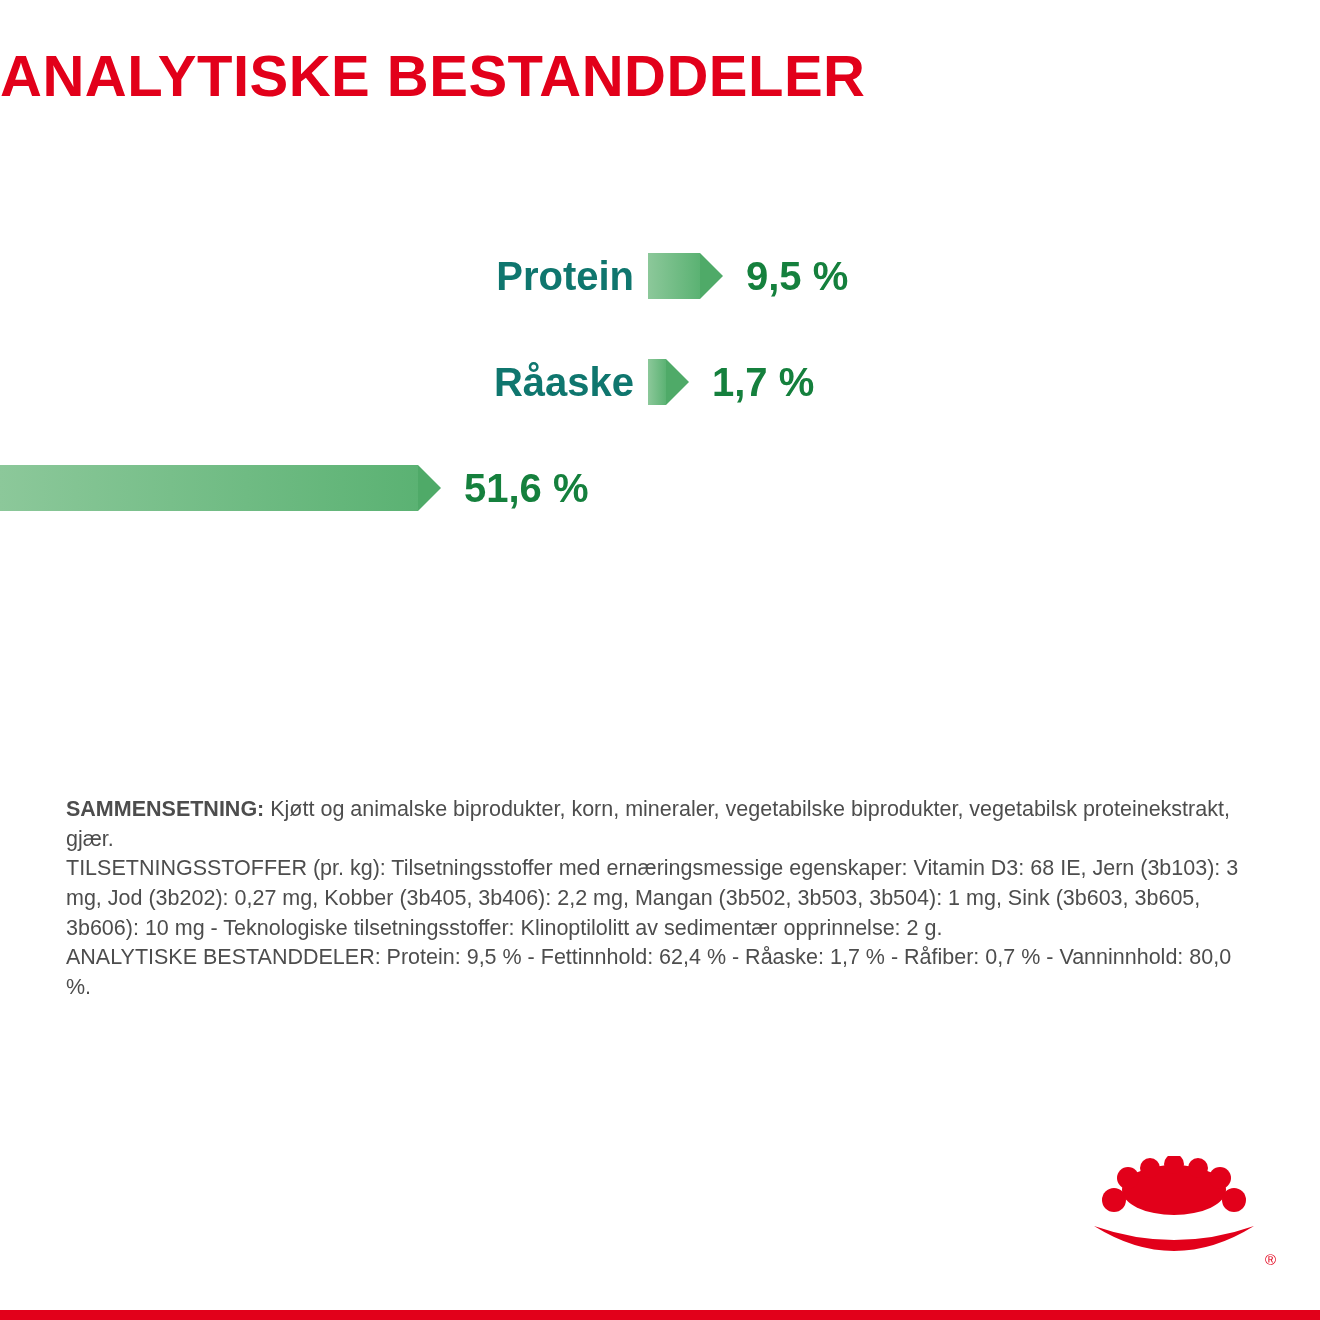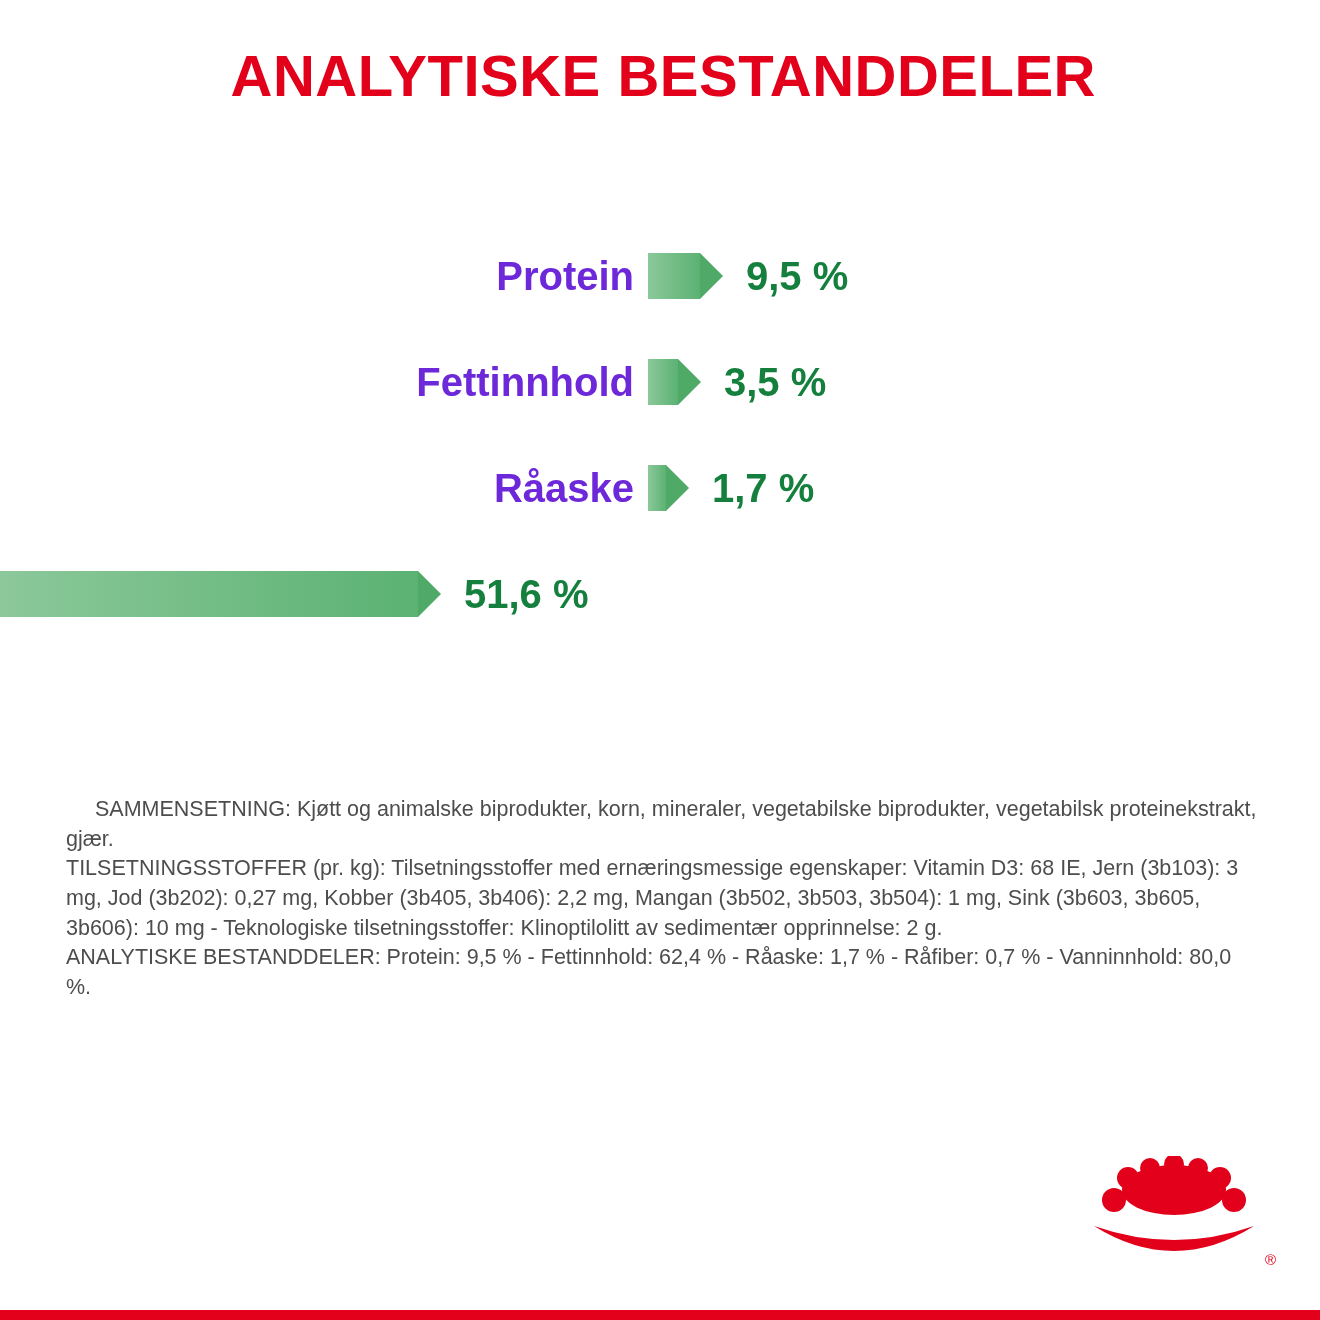"ANALYTISKE BESTANDDELER" .title { text-align: right -> left }
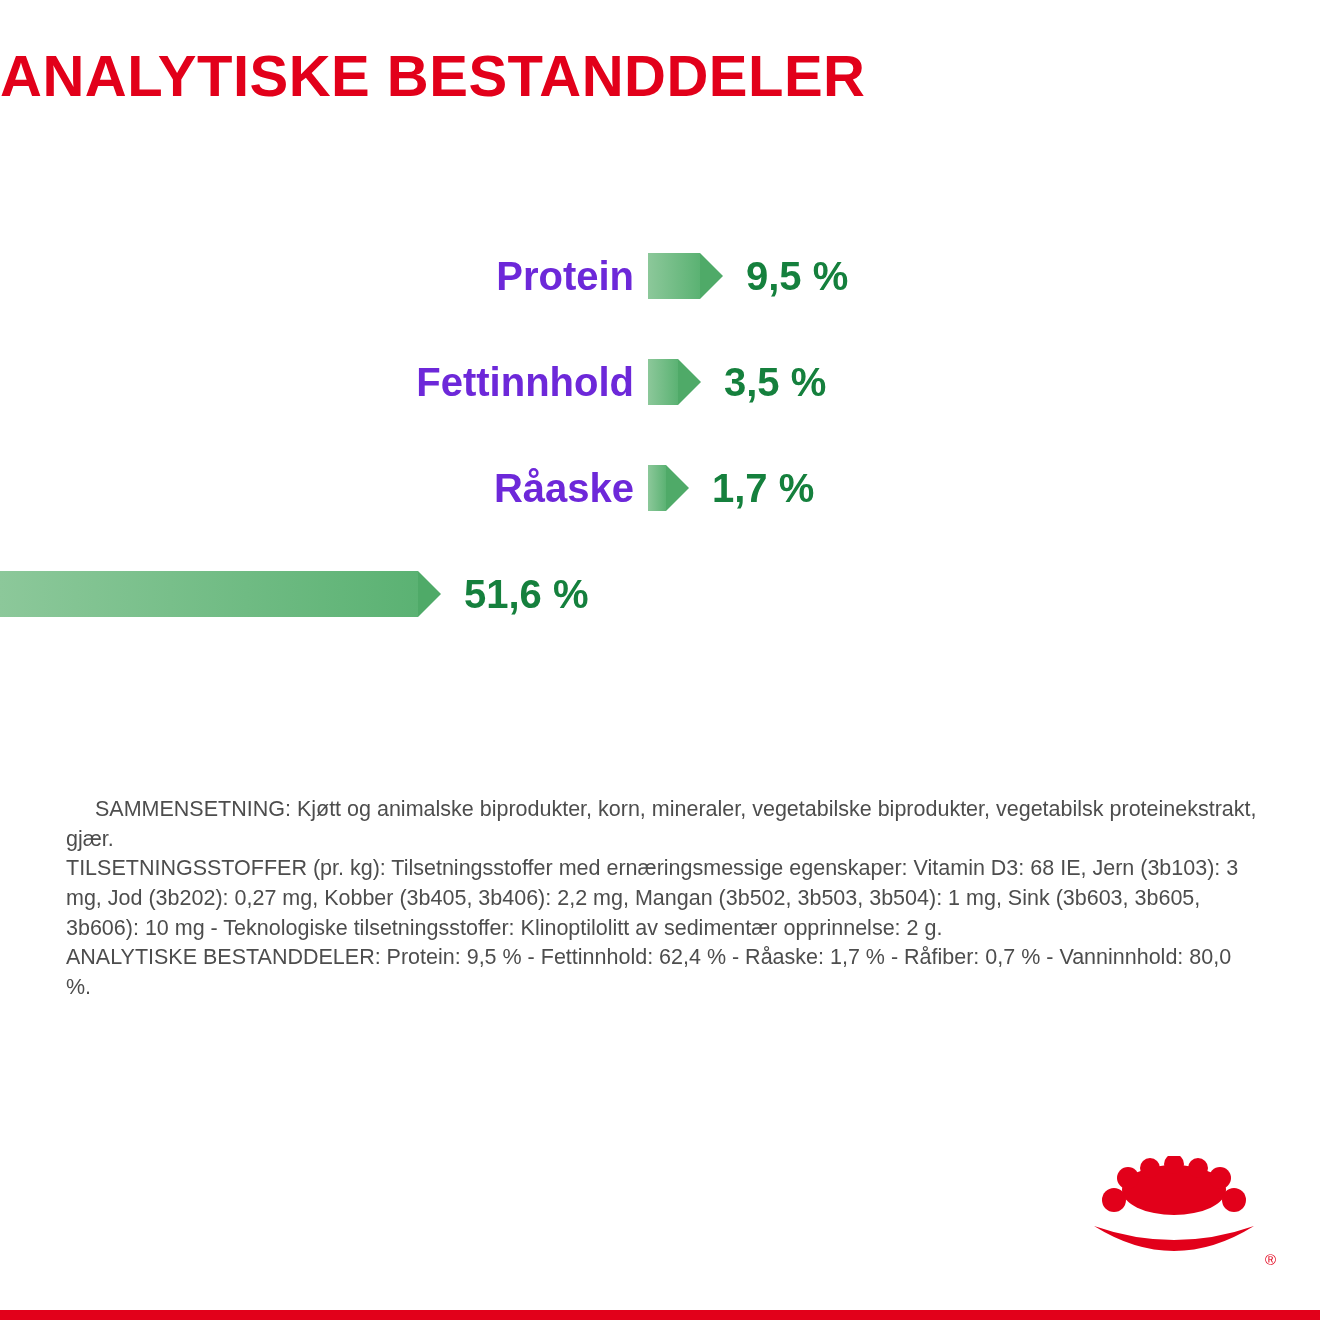"Protein" .row-label { color: #6d28d9 -> #0f766e }
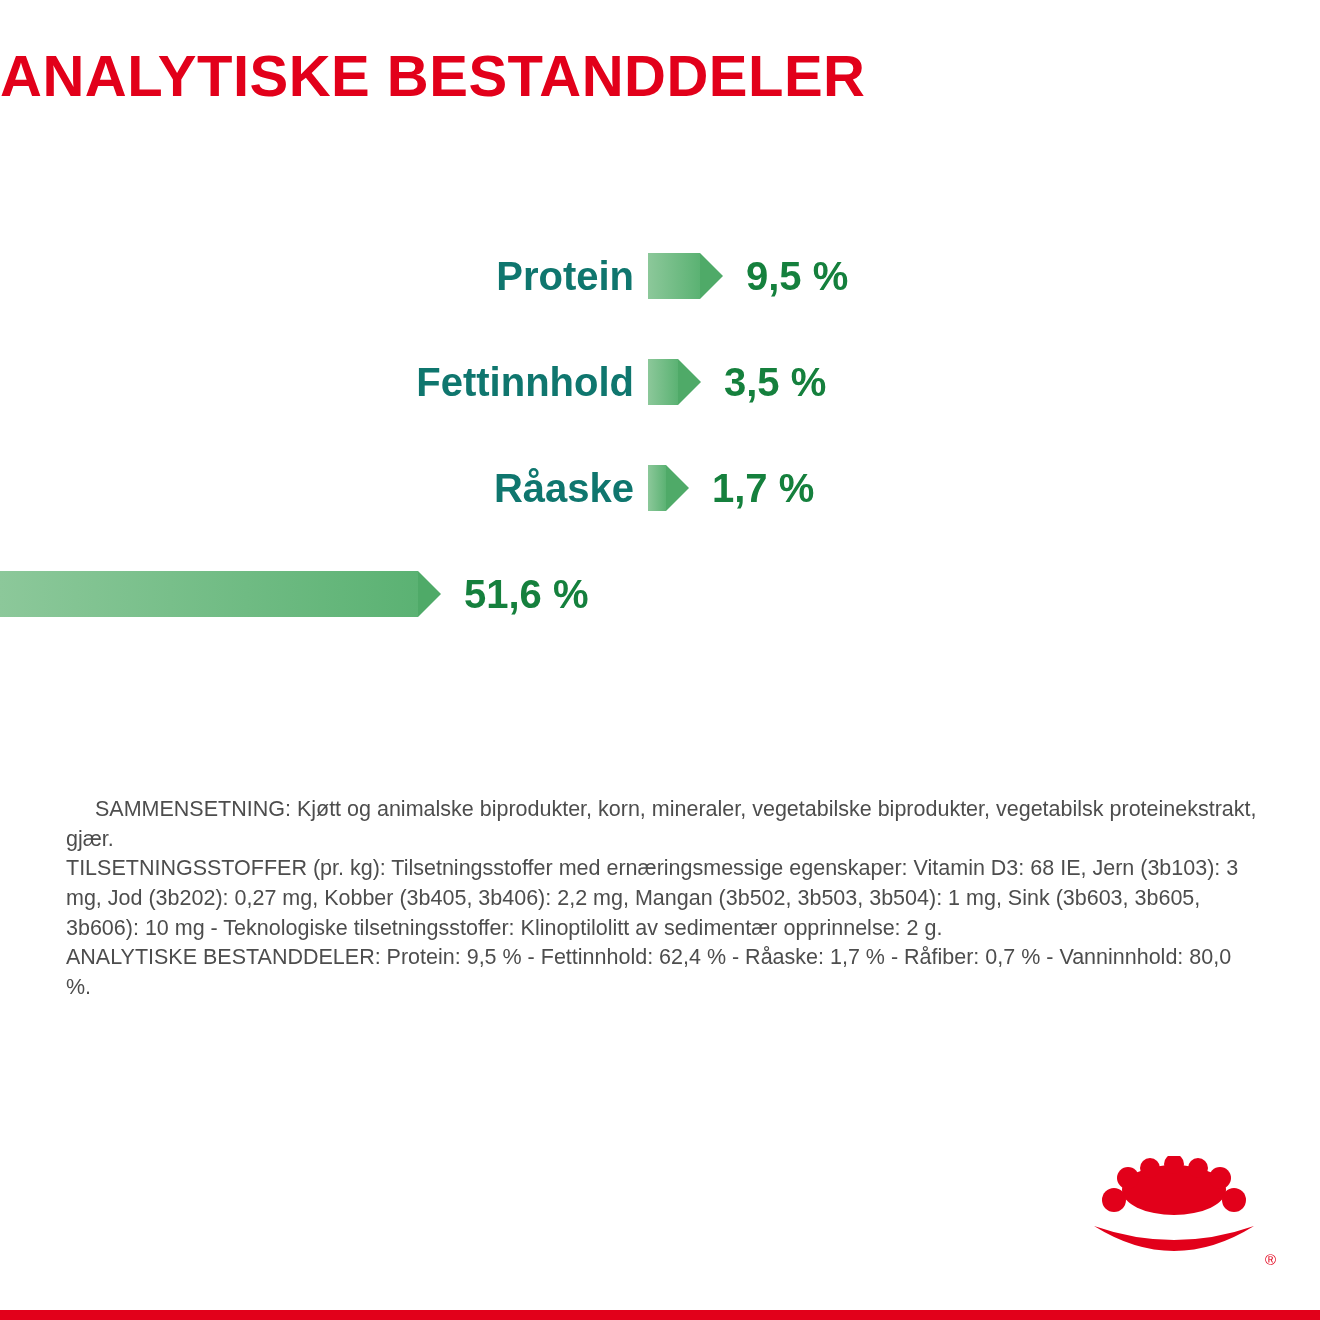"Fettinnhold" div.row { html: <div> <div>Fettinnhold</div> <div> <div></div> </div> <div>3,5 %</div> </div> -> none }
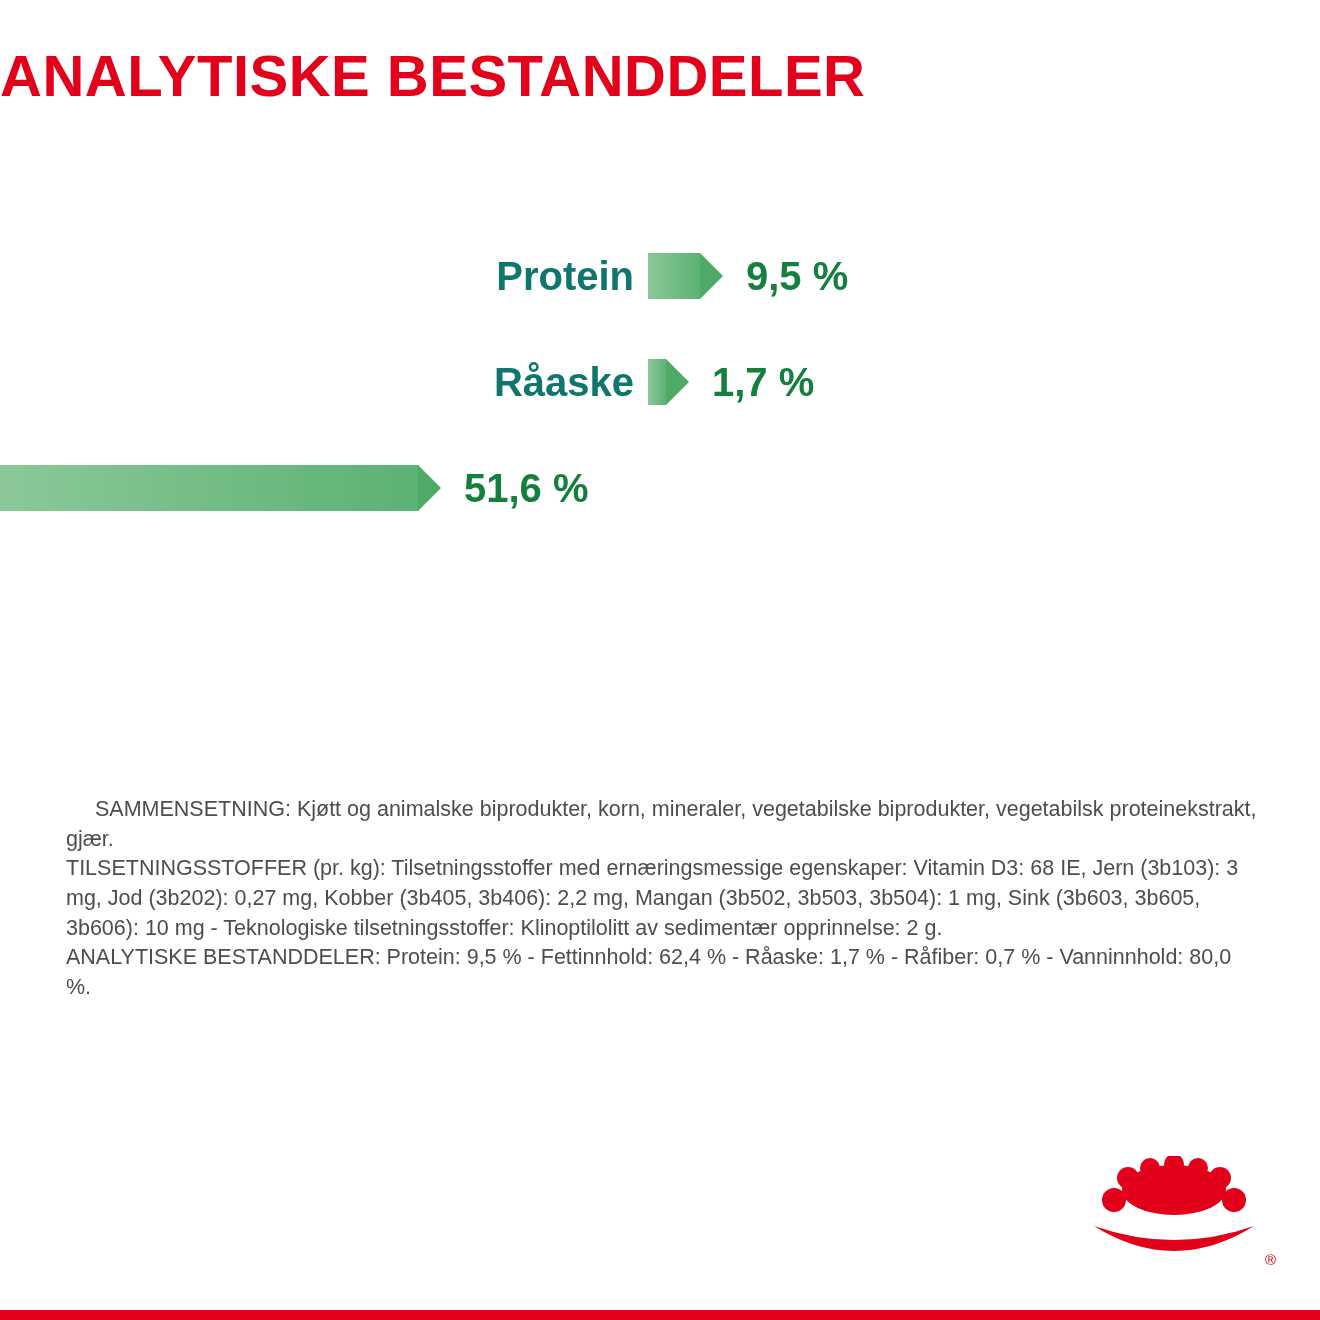"SAMMENSETNING:" .composition .lead { font-weight: normal -> bold; margin-left: 29px -> none }
